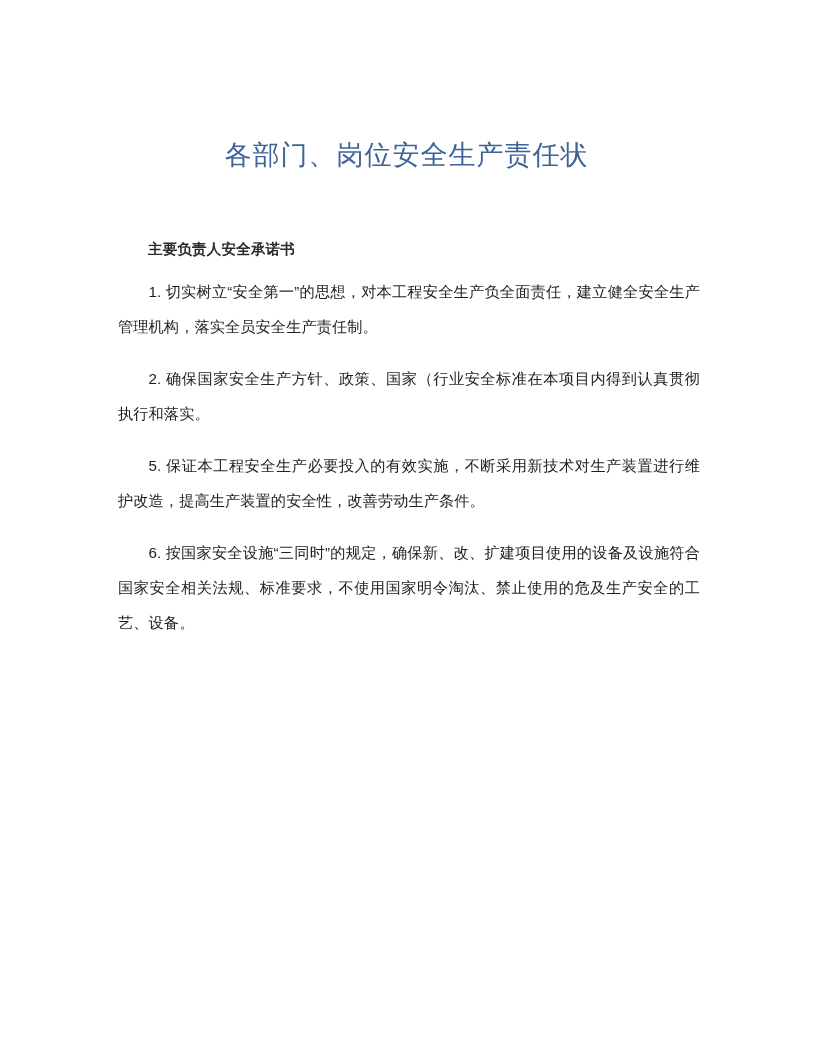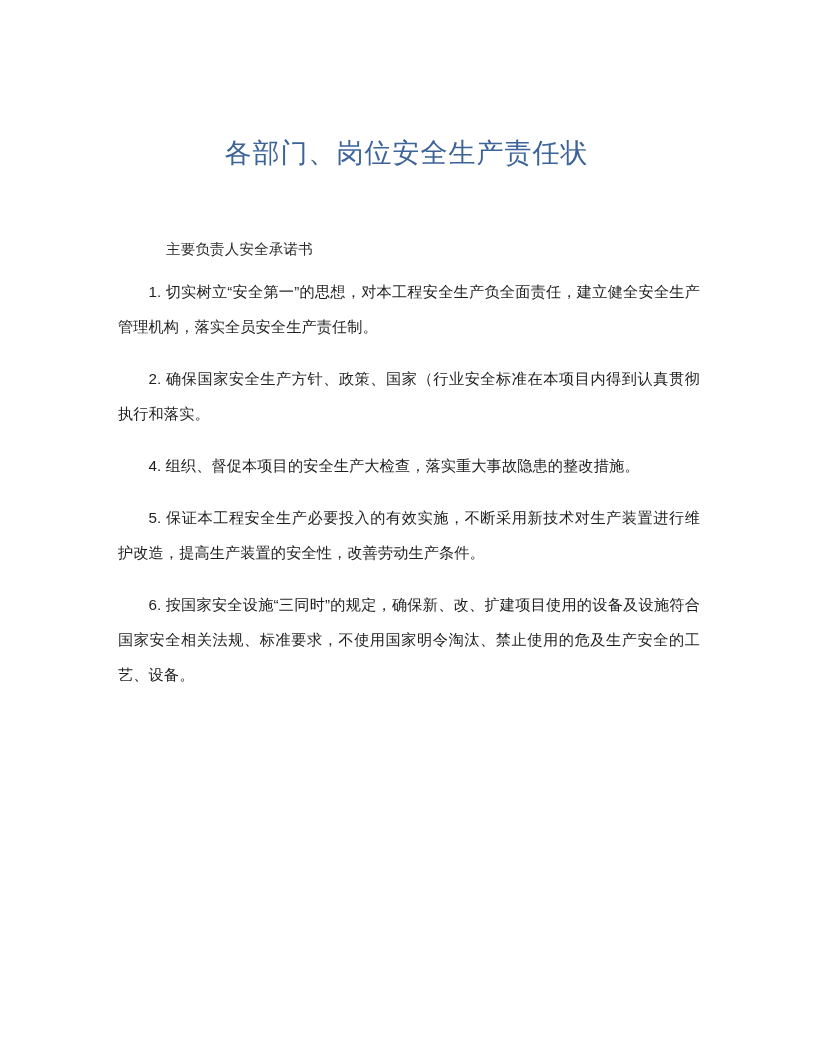"各部门、岗位安全生产责任状" .doc-title { font-family: Liberation Mono, monospace -> Liberation Serif, serif }
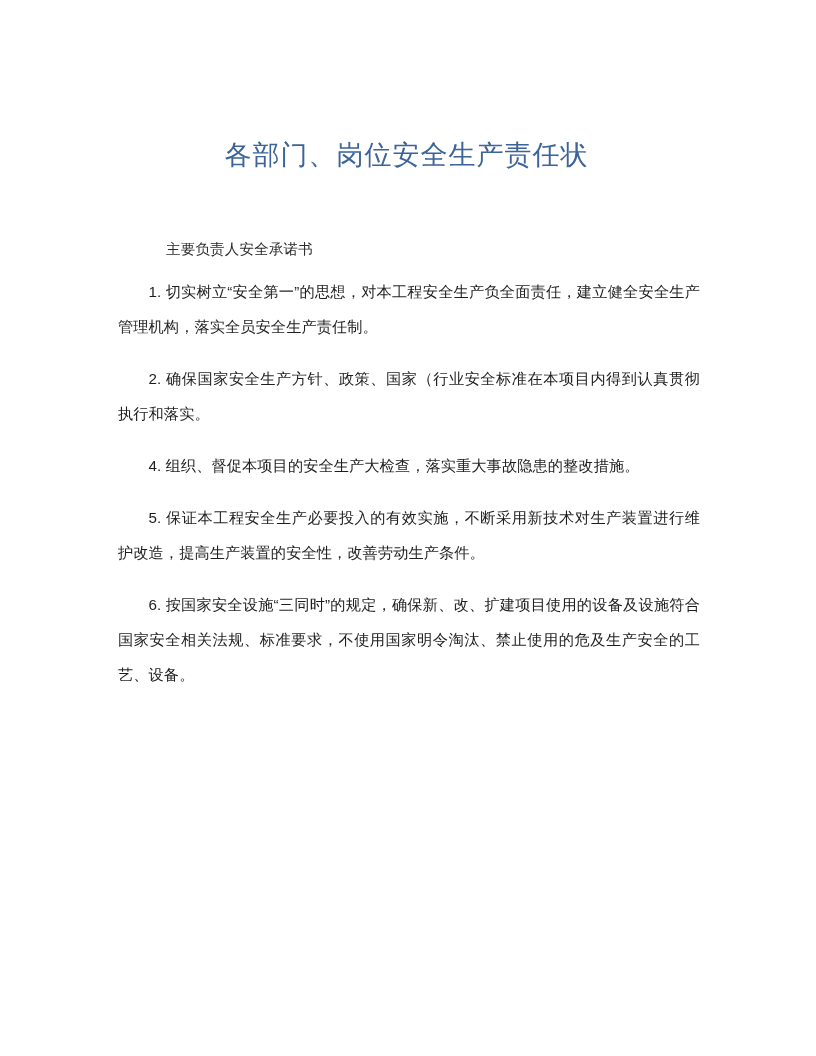"主要负责人安全承诺书" .section-heading { font-weight: 400 -> 700; margin: 0 0 14px 48px -> 0 0 14px 30px }
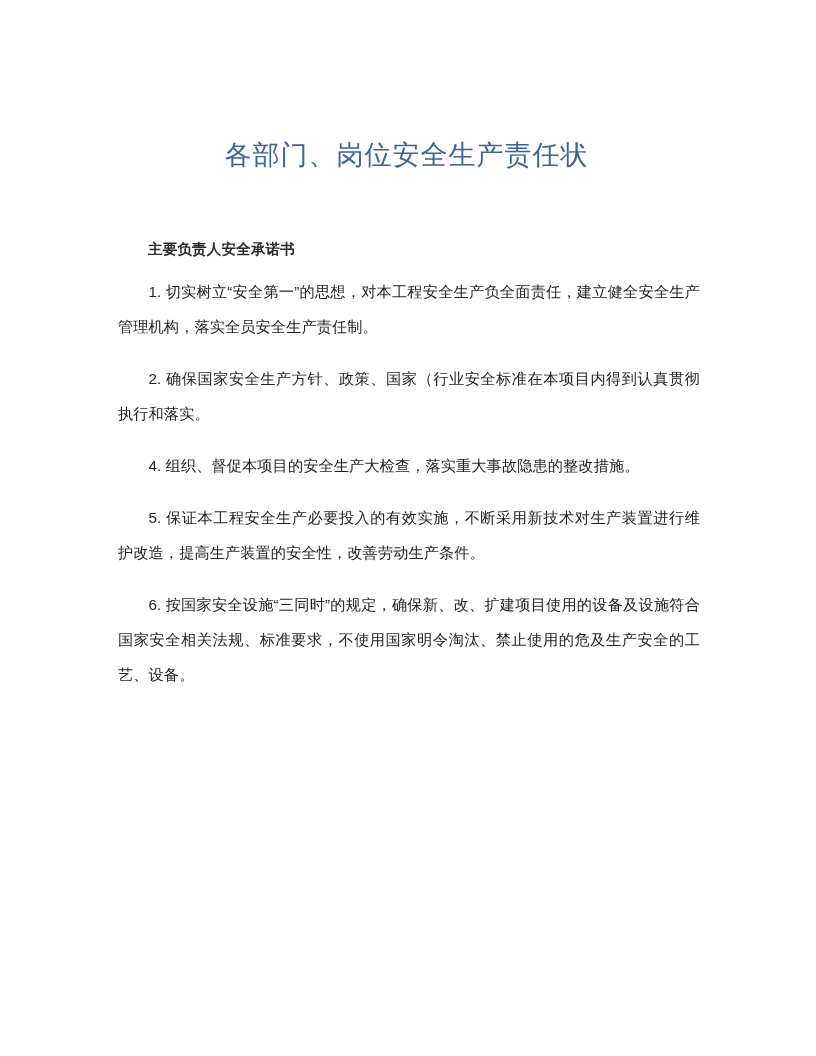"4. 组织、督促本项目的安全生产大检查，落实重大事故隐患的整改措施。" p.para { html: <p>4. 组织、督促本项目的安全生产大检查，落实重大事故隐患的整改措施。</p> -> none }
